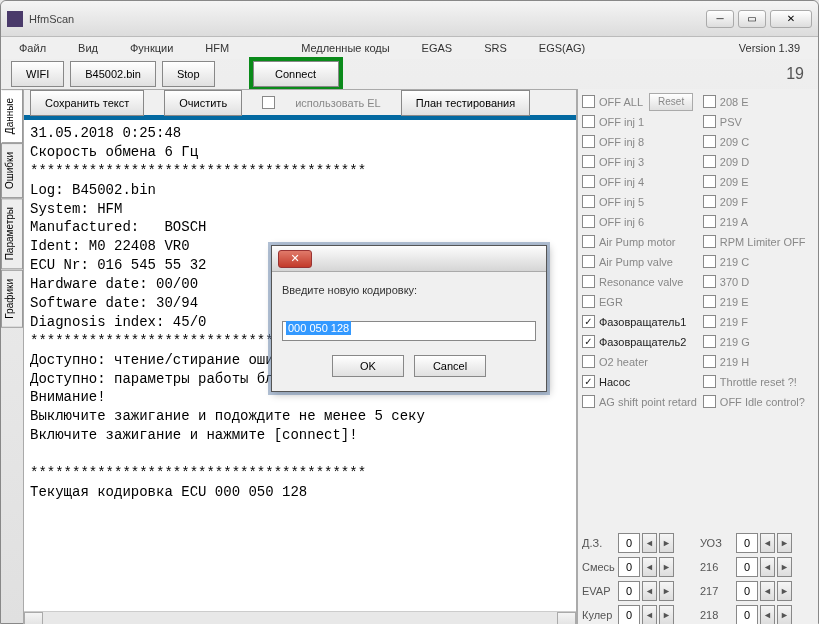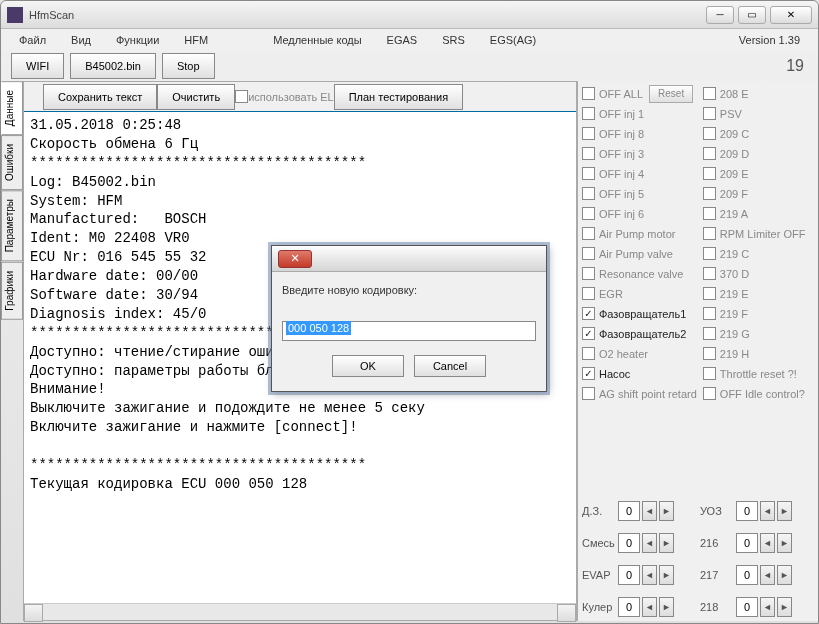"HfmScan" .titlebar { height: 28px -> 36px }
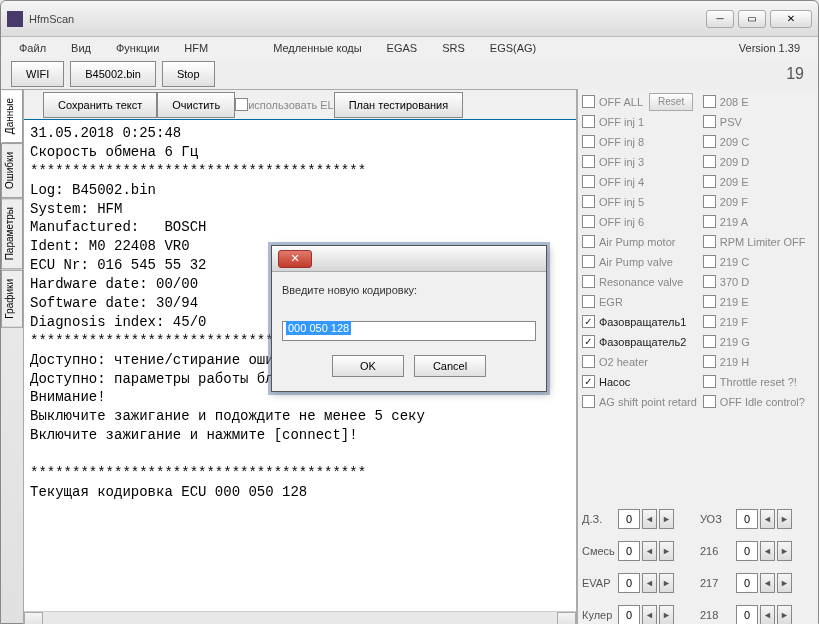"Файл" .menubar { gap: 5px -> 12px }
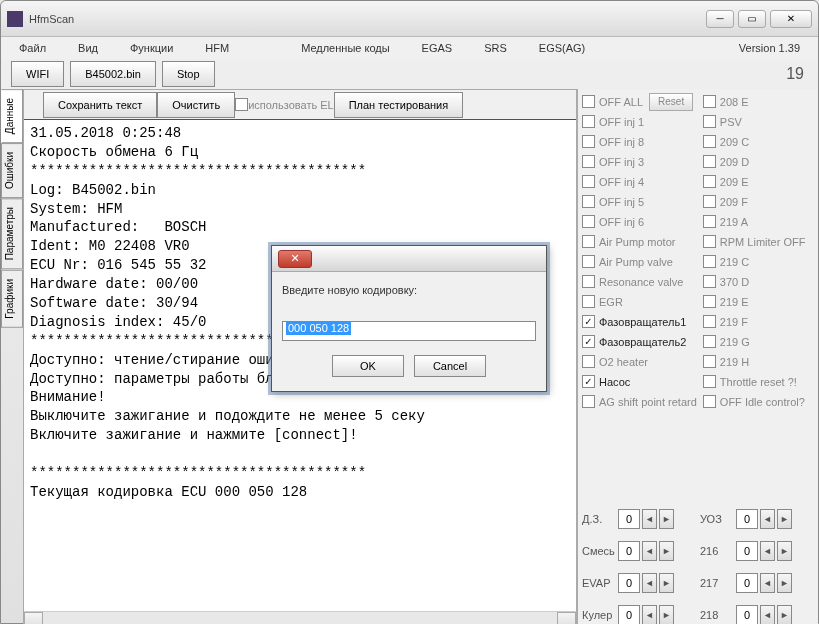"Connect" div.connect-wrap { html: none -> <div> <button>Connect</button> </div> }
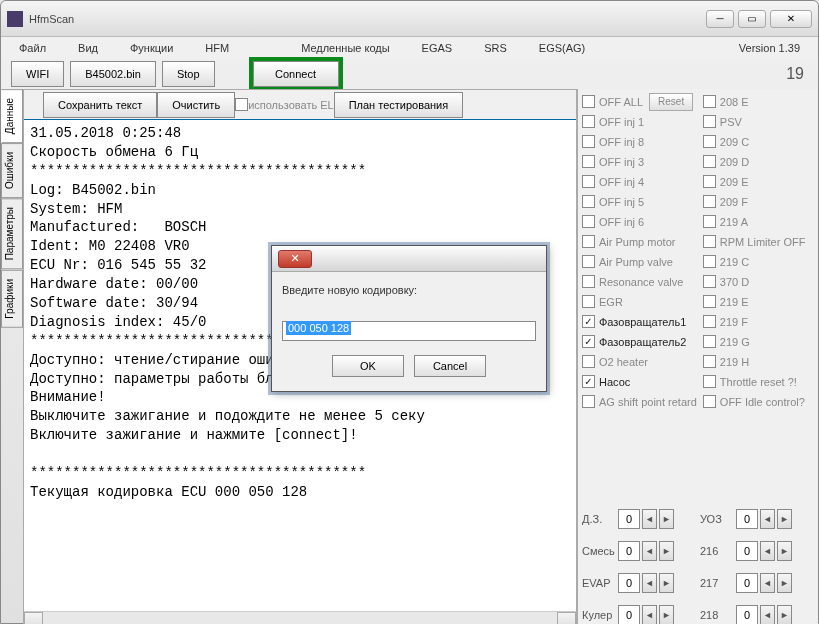"Сохранить текст" .ctrls { border-bottom: 1px solid #0369a1 -> 5px solid #0369a1; gap: 0 -> 20px; padding: 4px 19px -> 4px 6px }
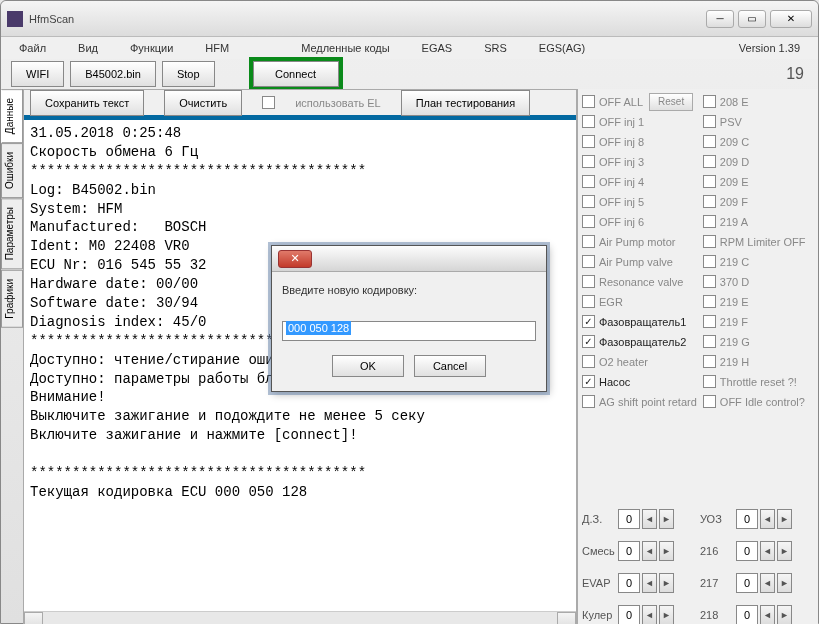"Д.З." .spinrows { gap: 12px -> 4px }
